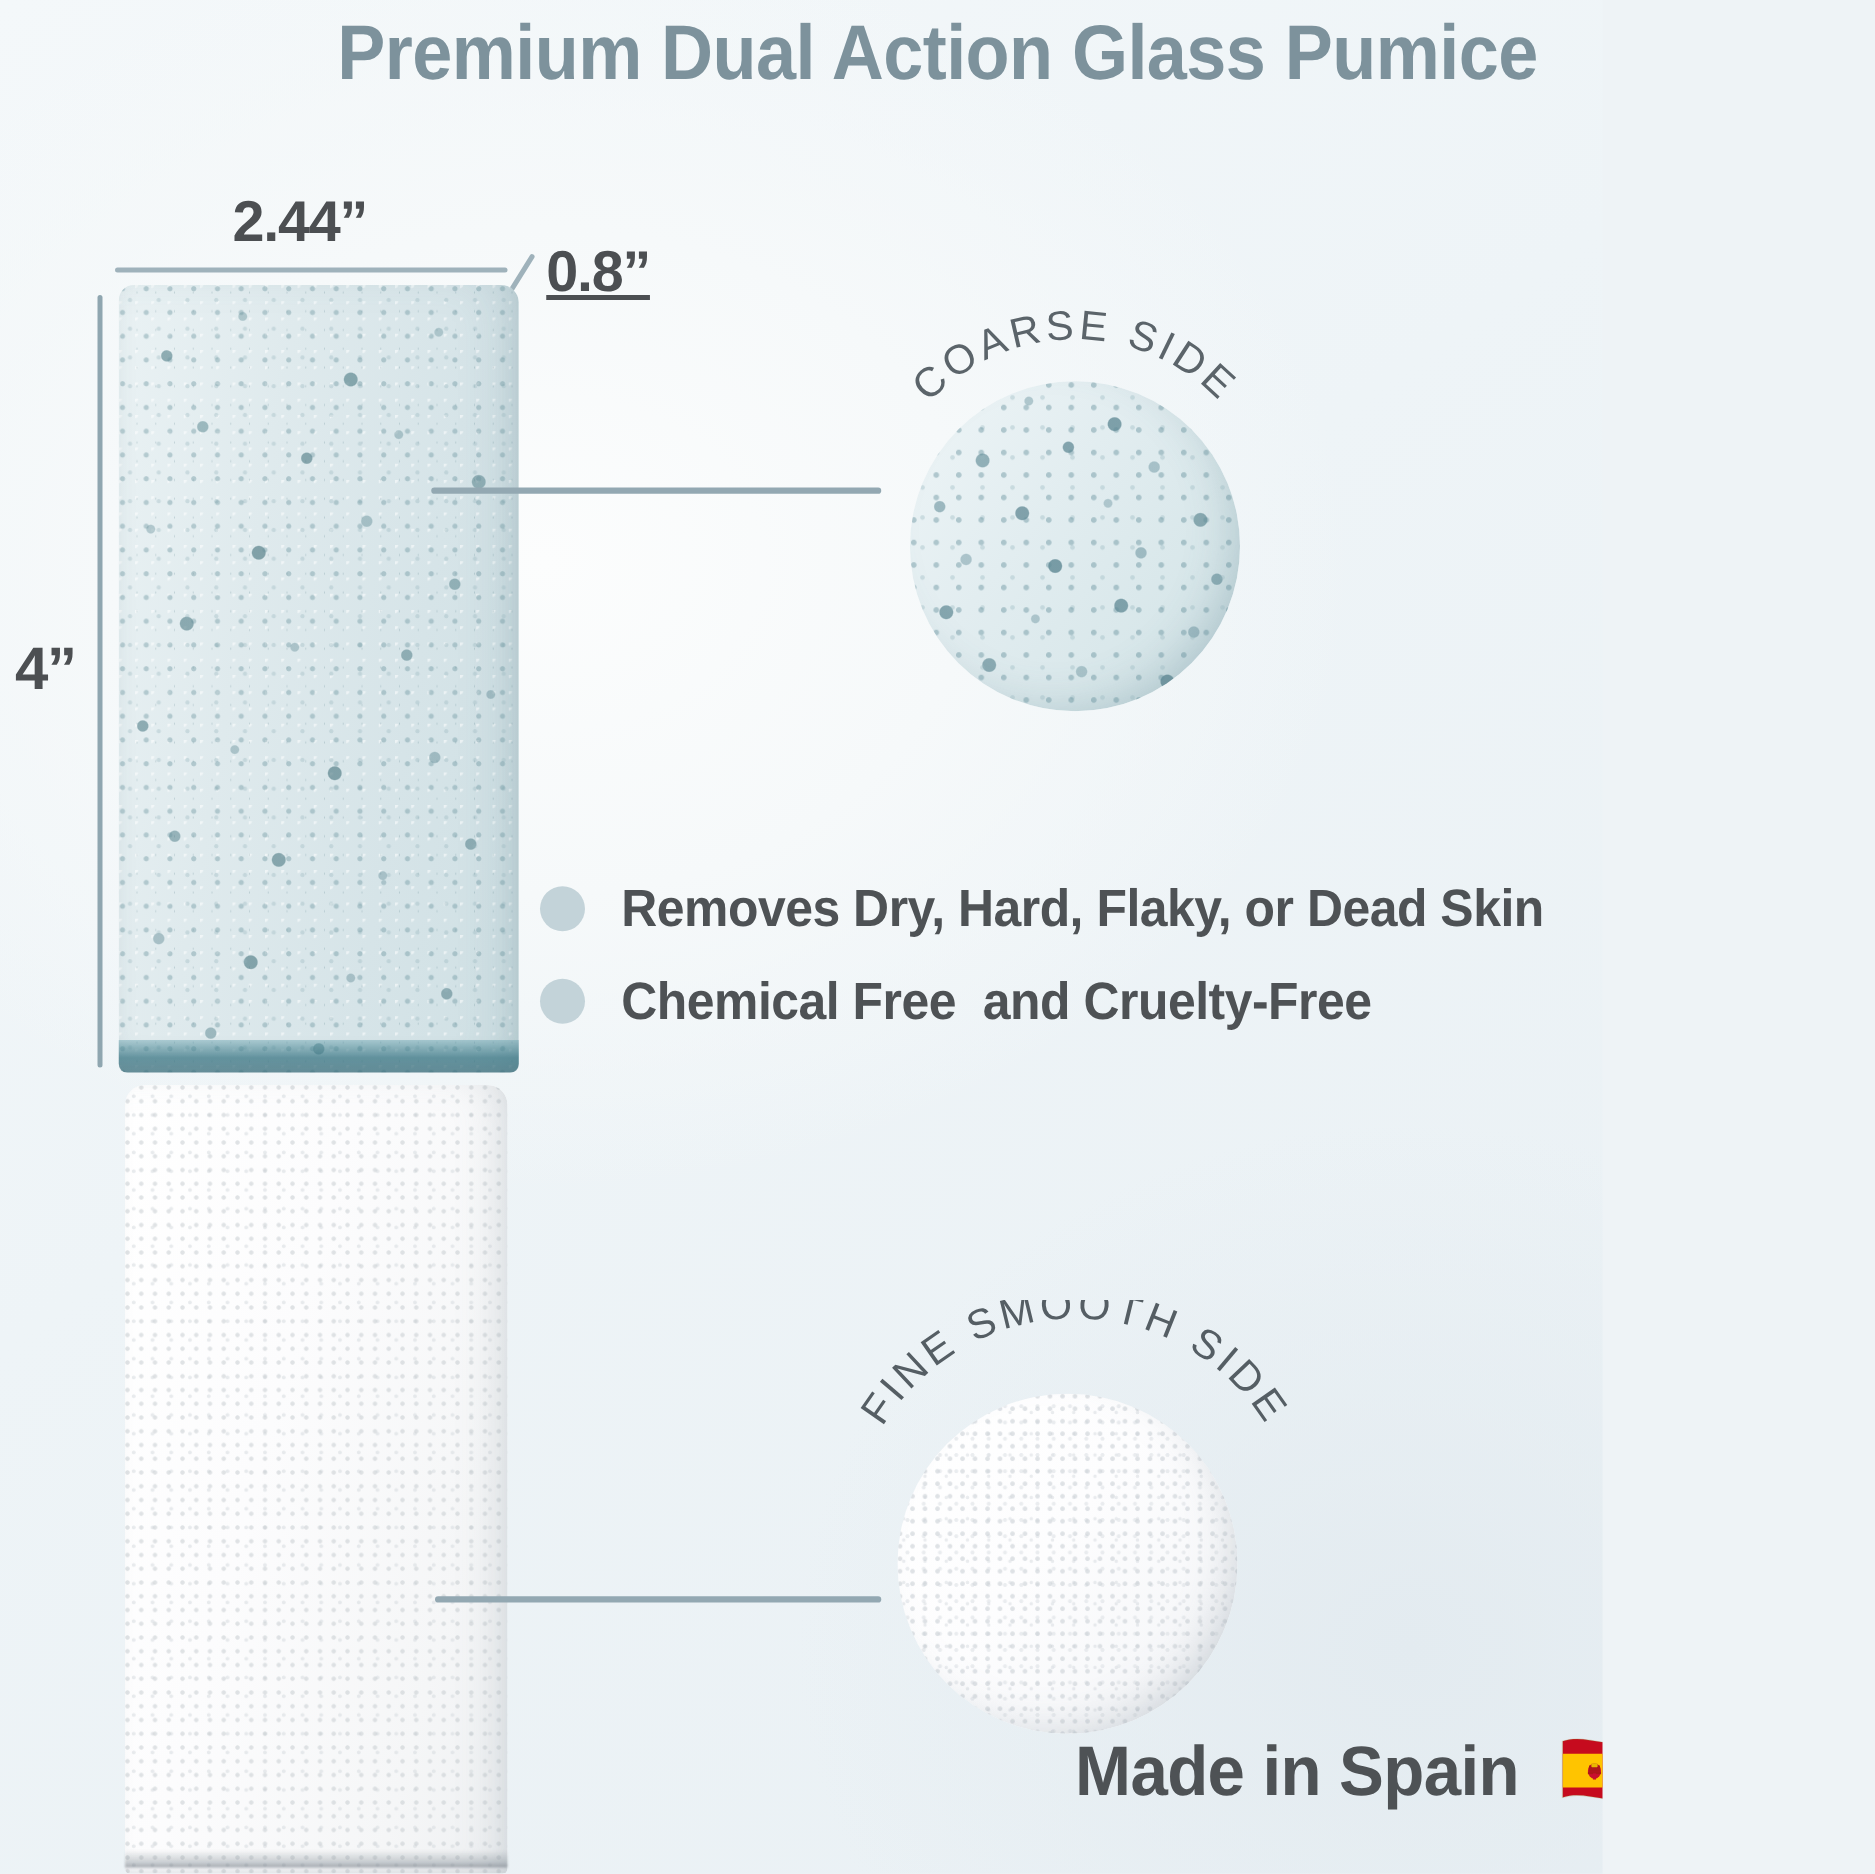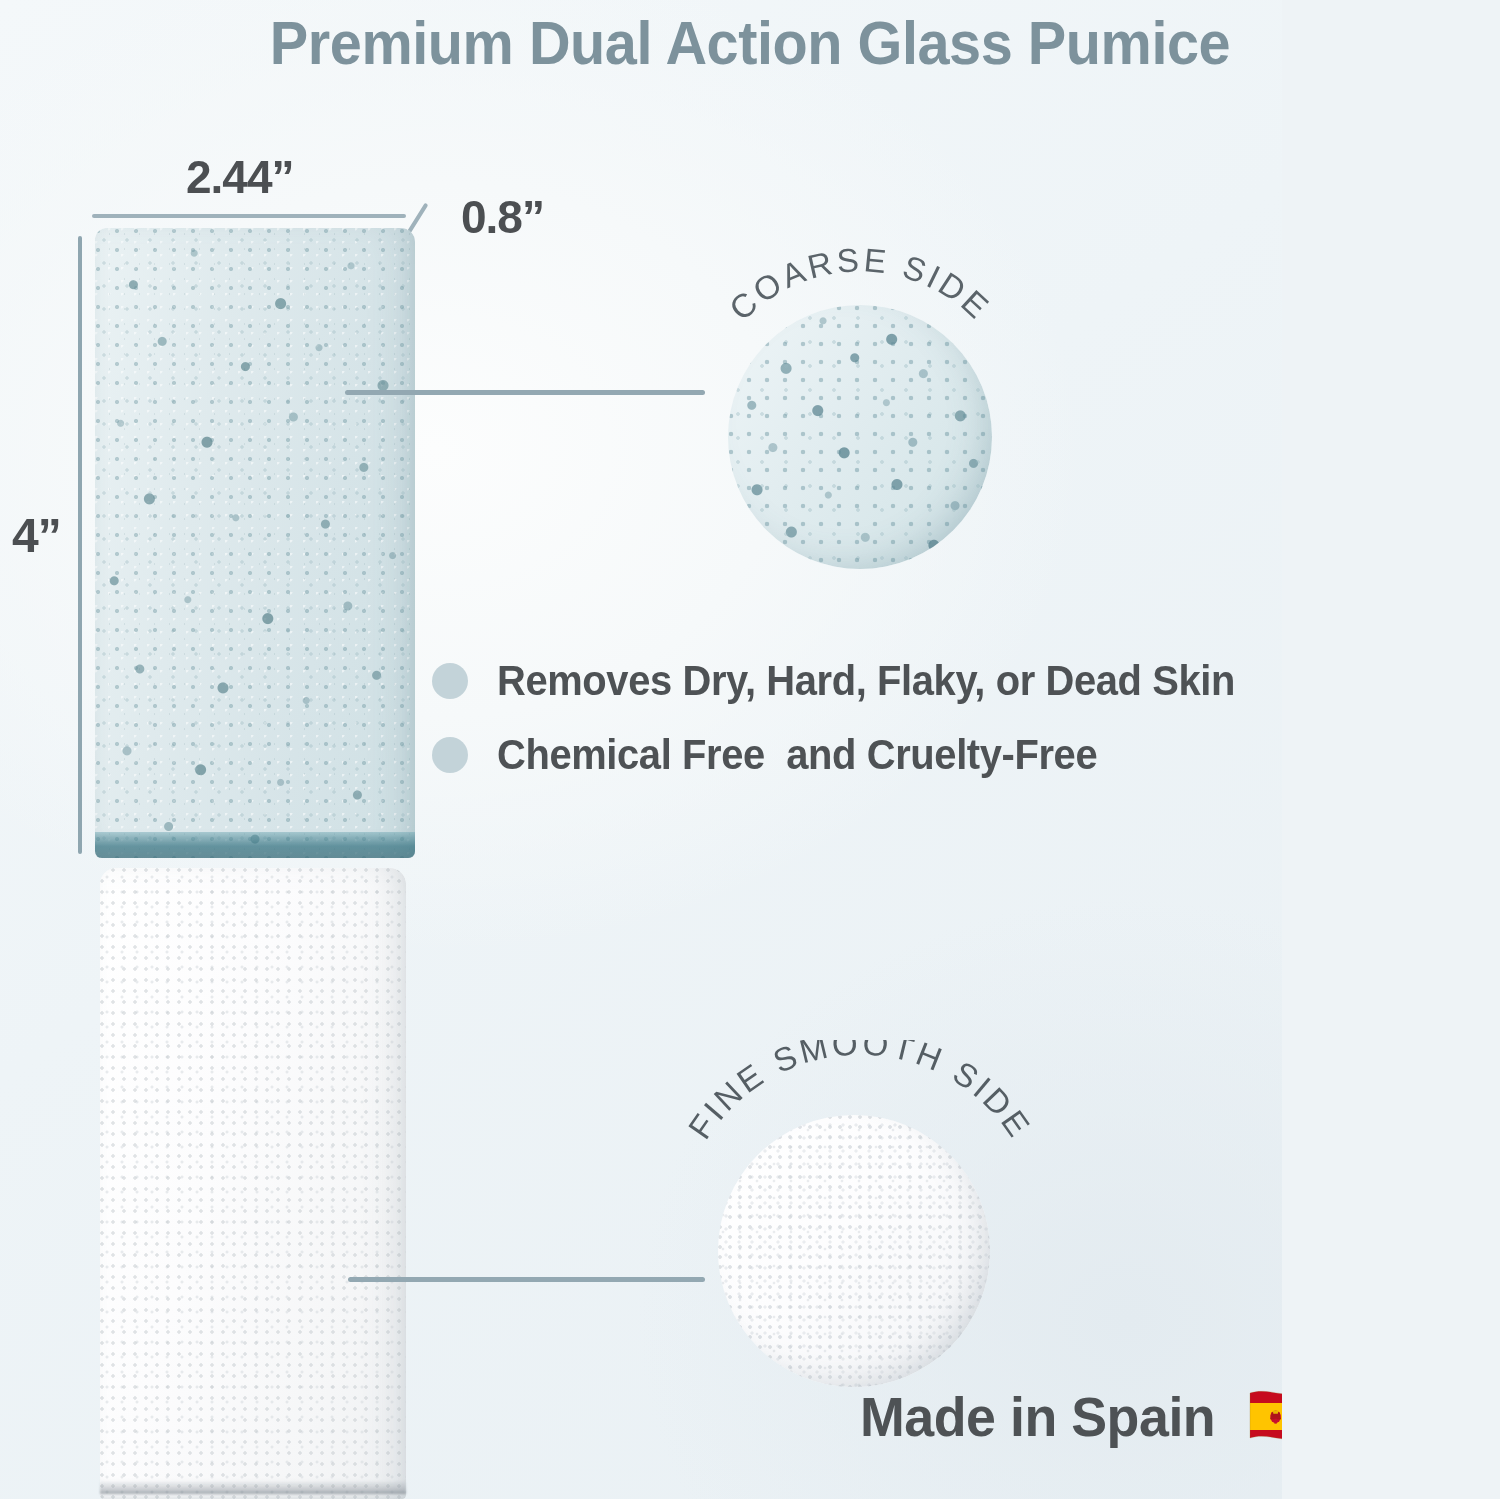"0.8”" #dim-depth-label { left: 461px -> 437px; text-decoration: none -> underline }
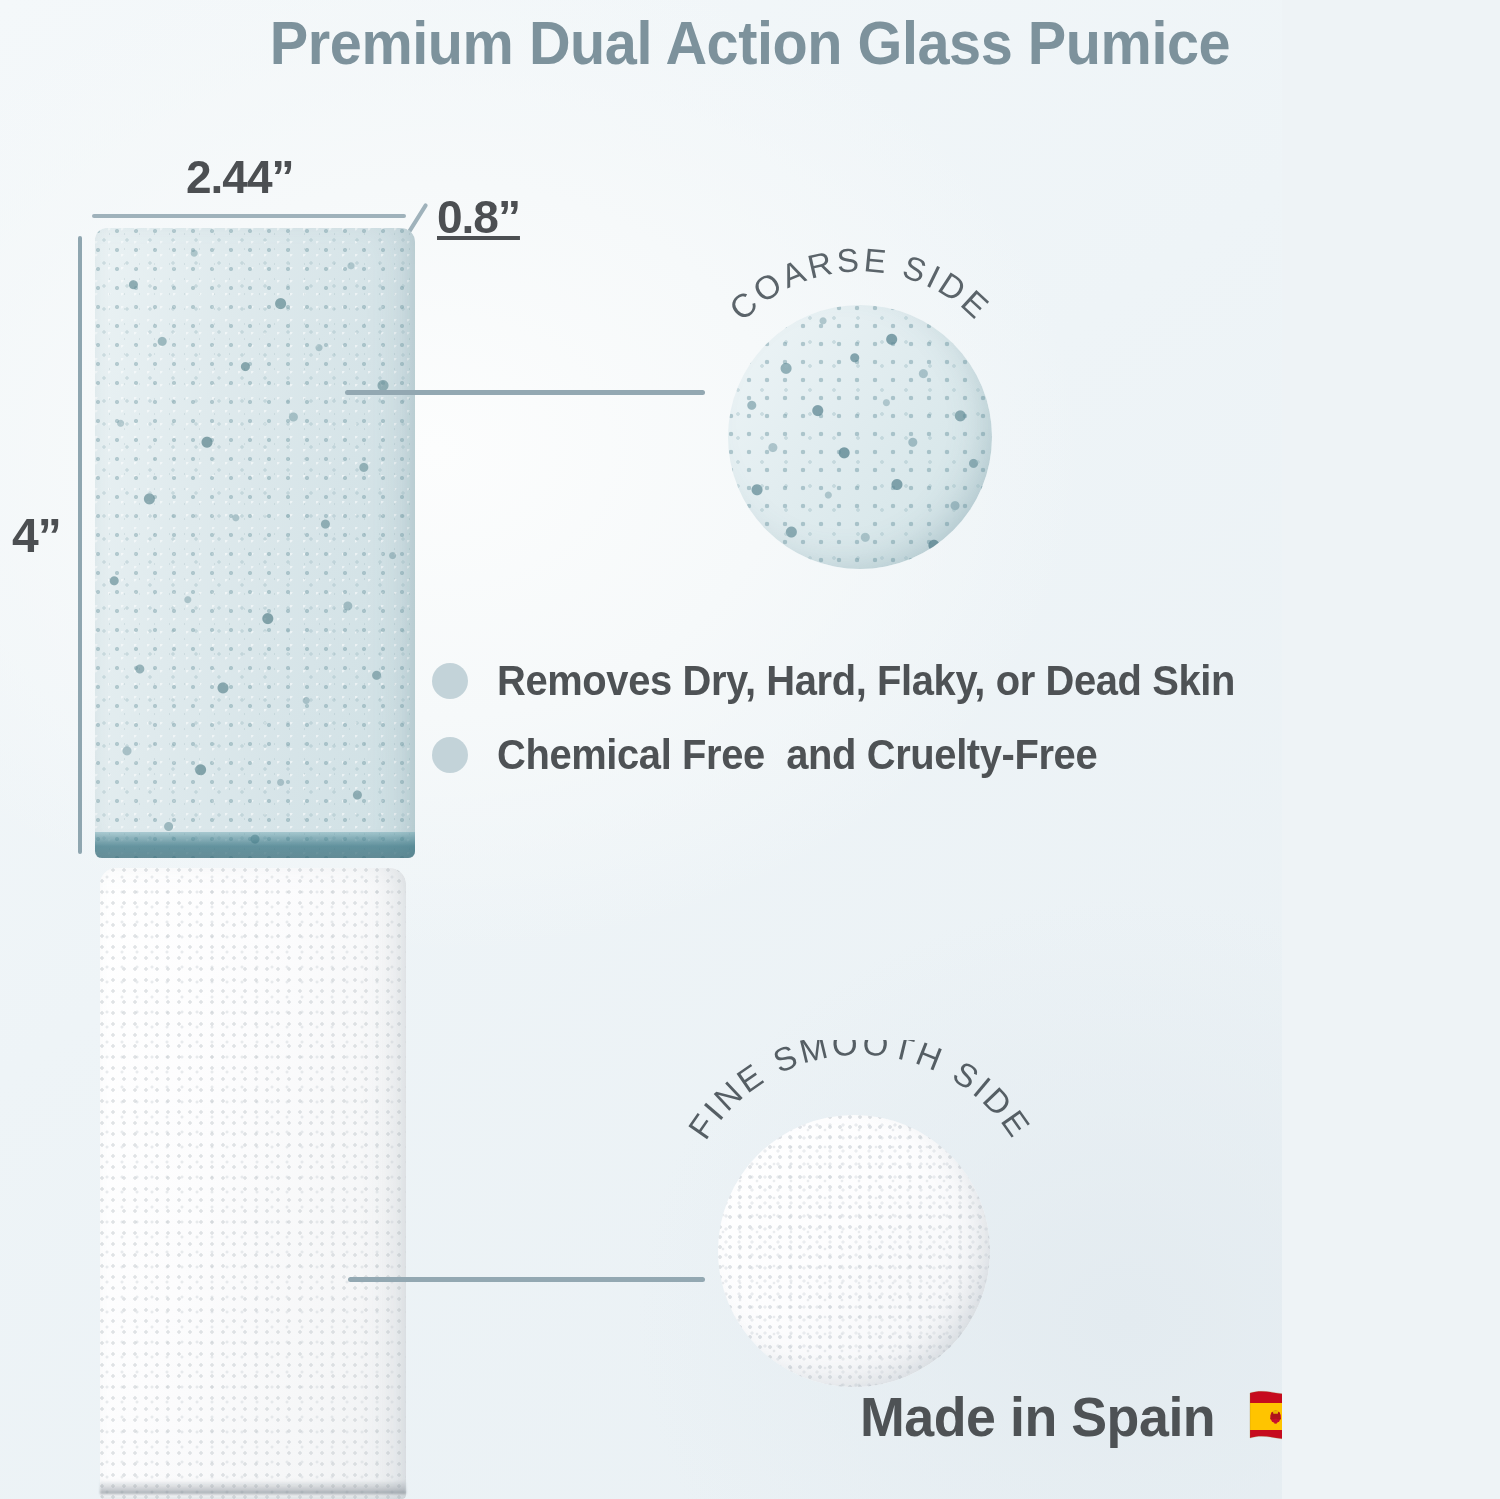"Removes Dry, Hard, Flaky, or" #features { top: 644px -> 690px }
